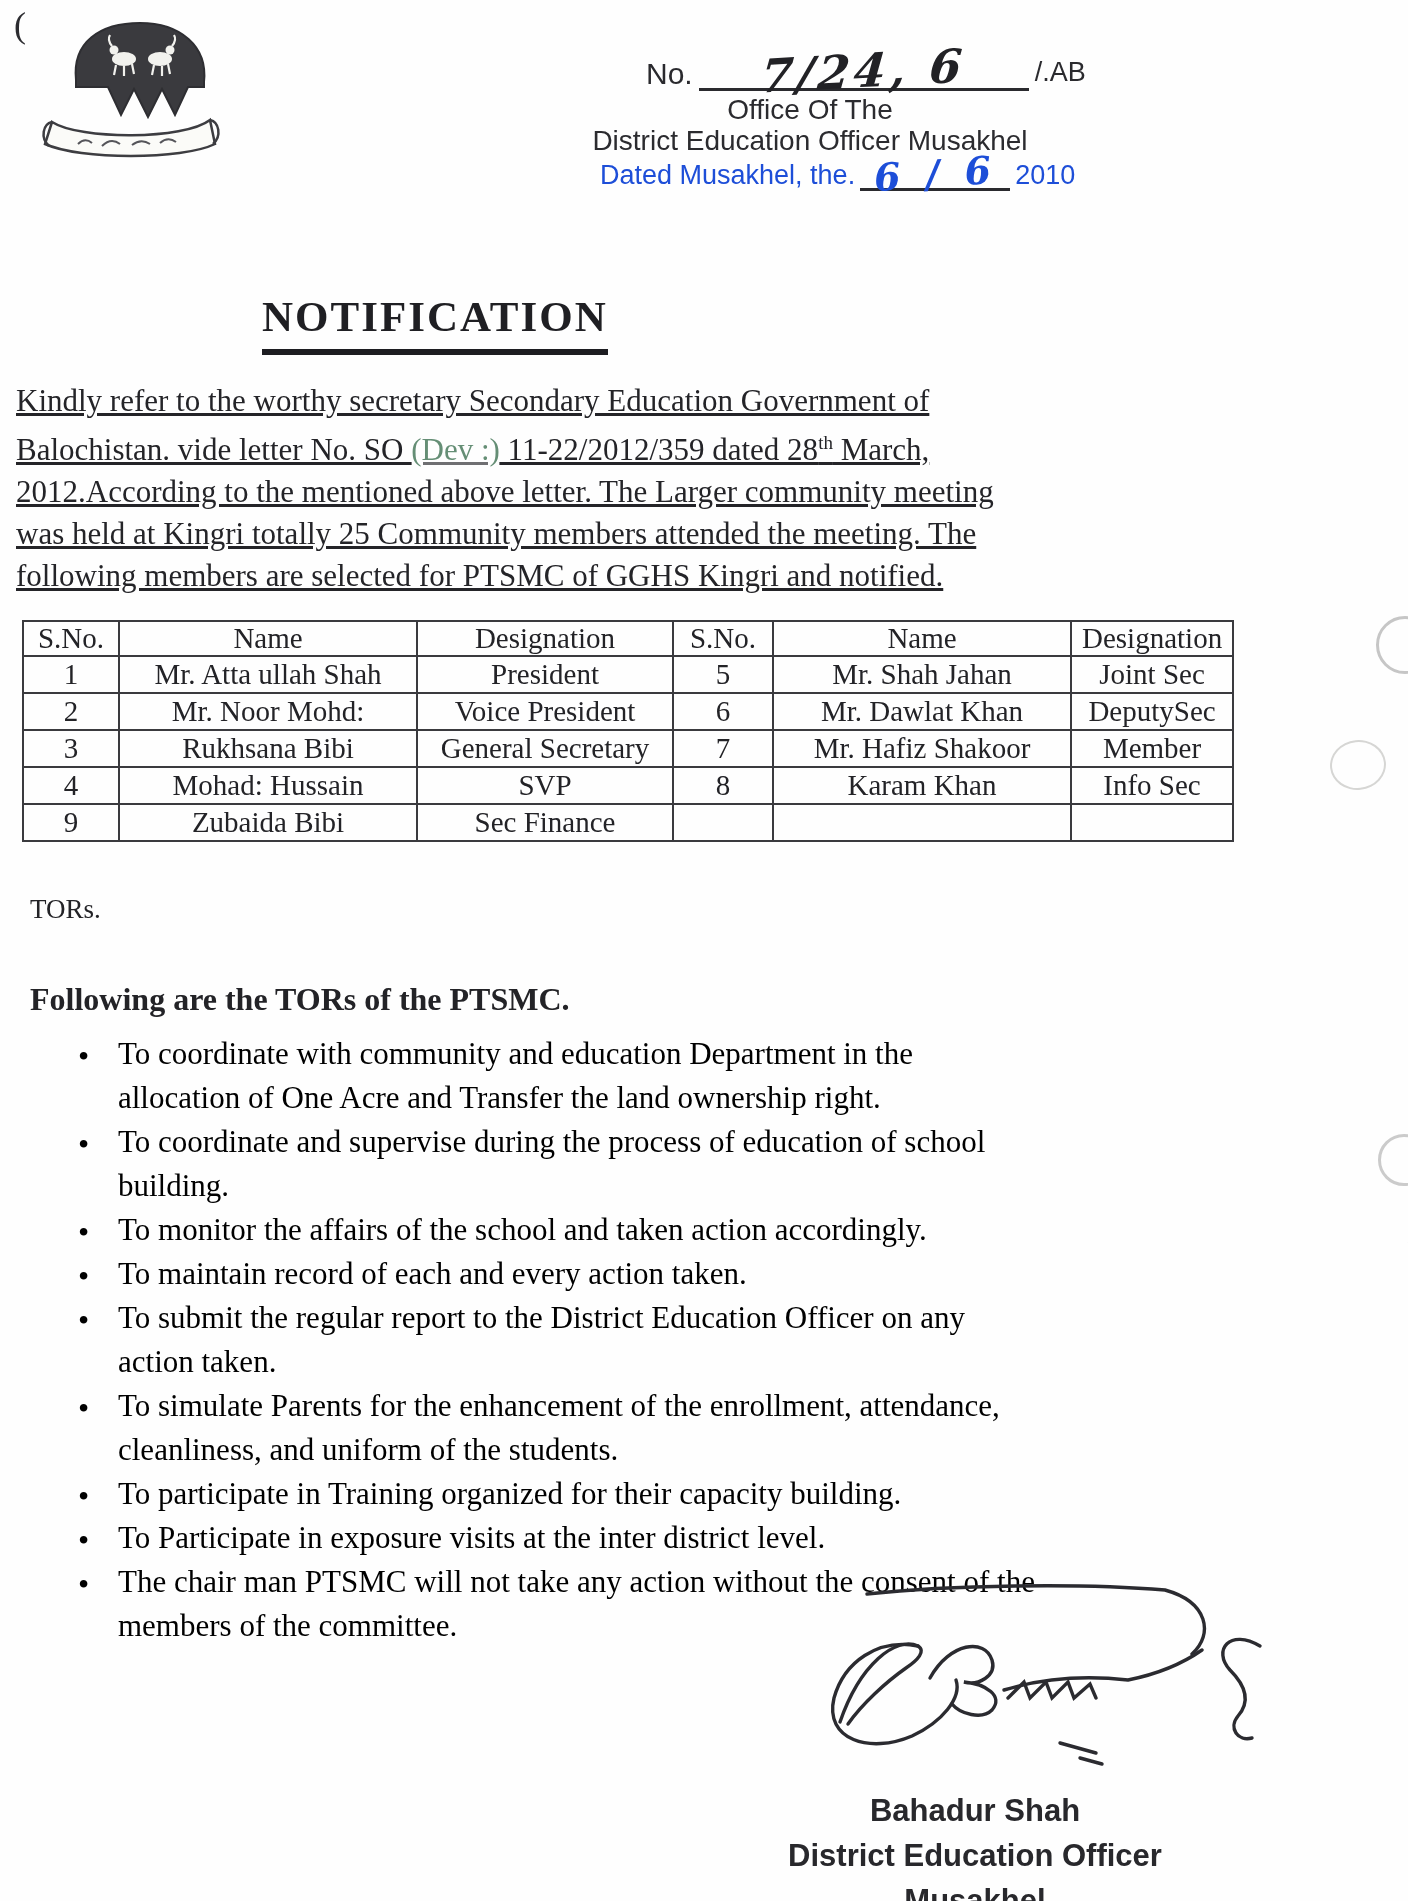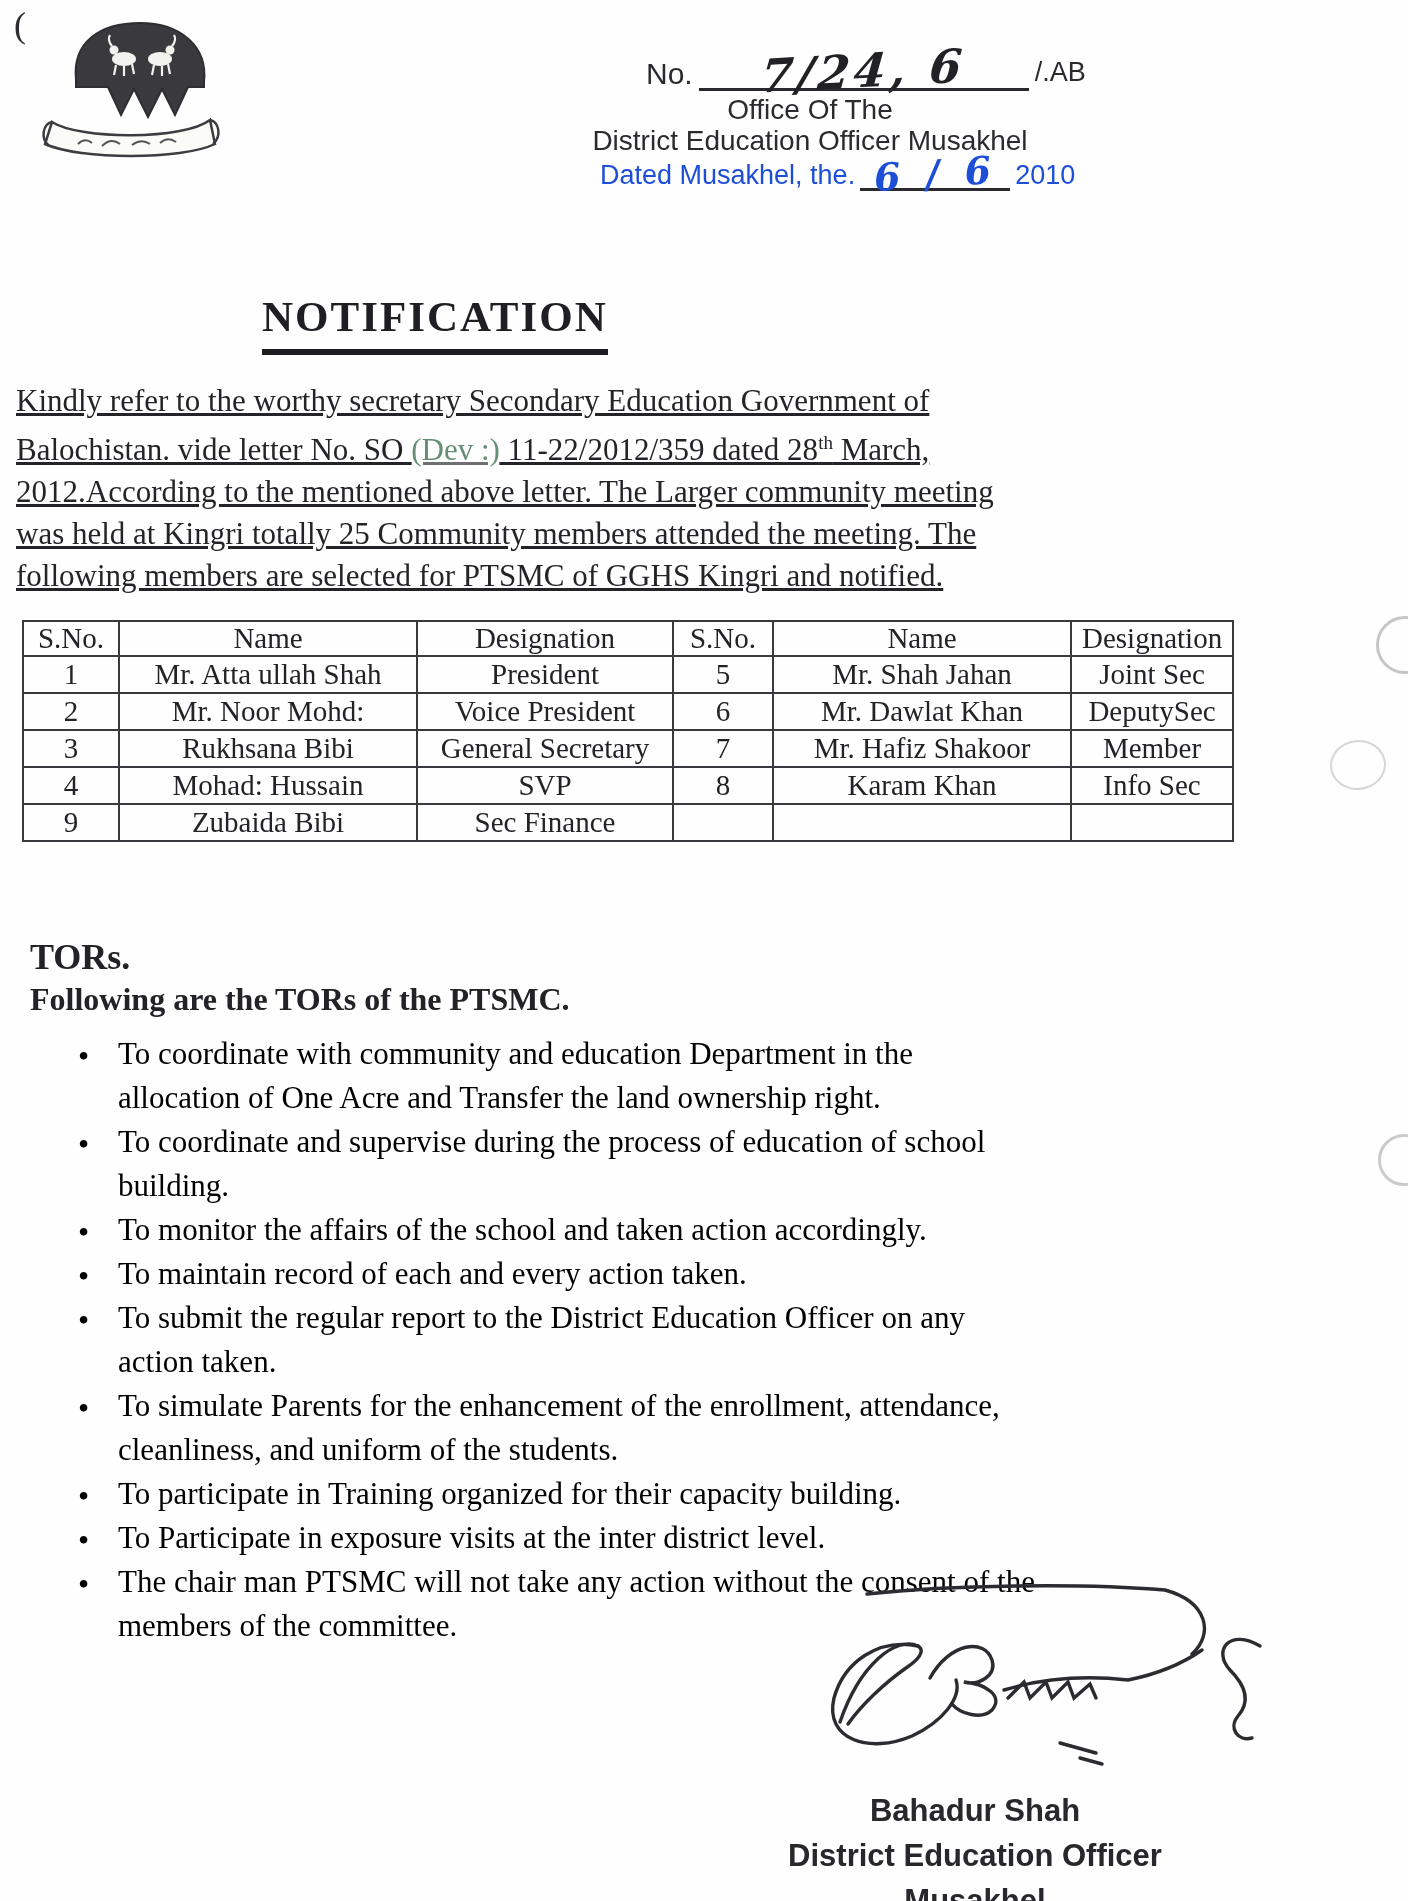"TORs." .tors-h { font-size: 36px -> 27px; font-weight: bold -> normal; margin-top: 42px -> none }
